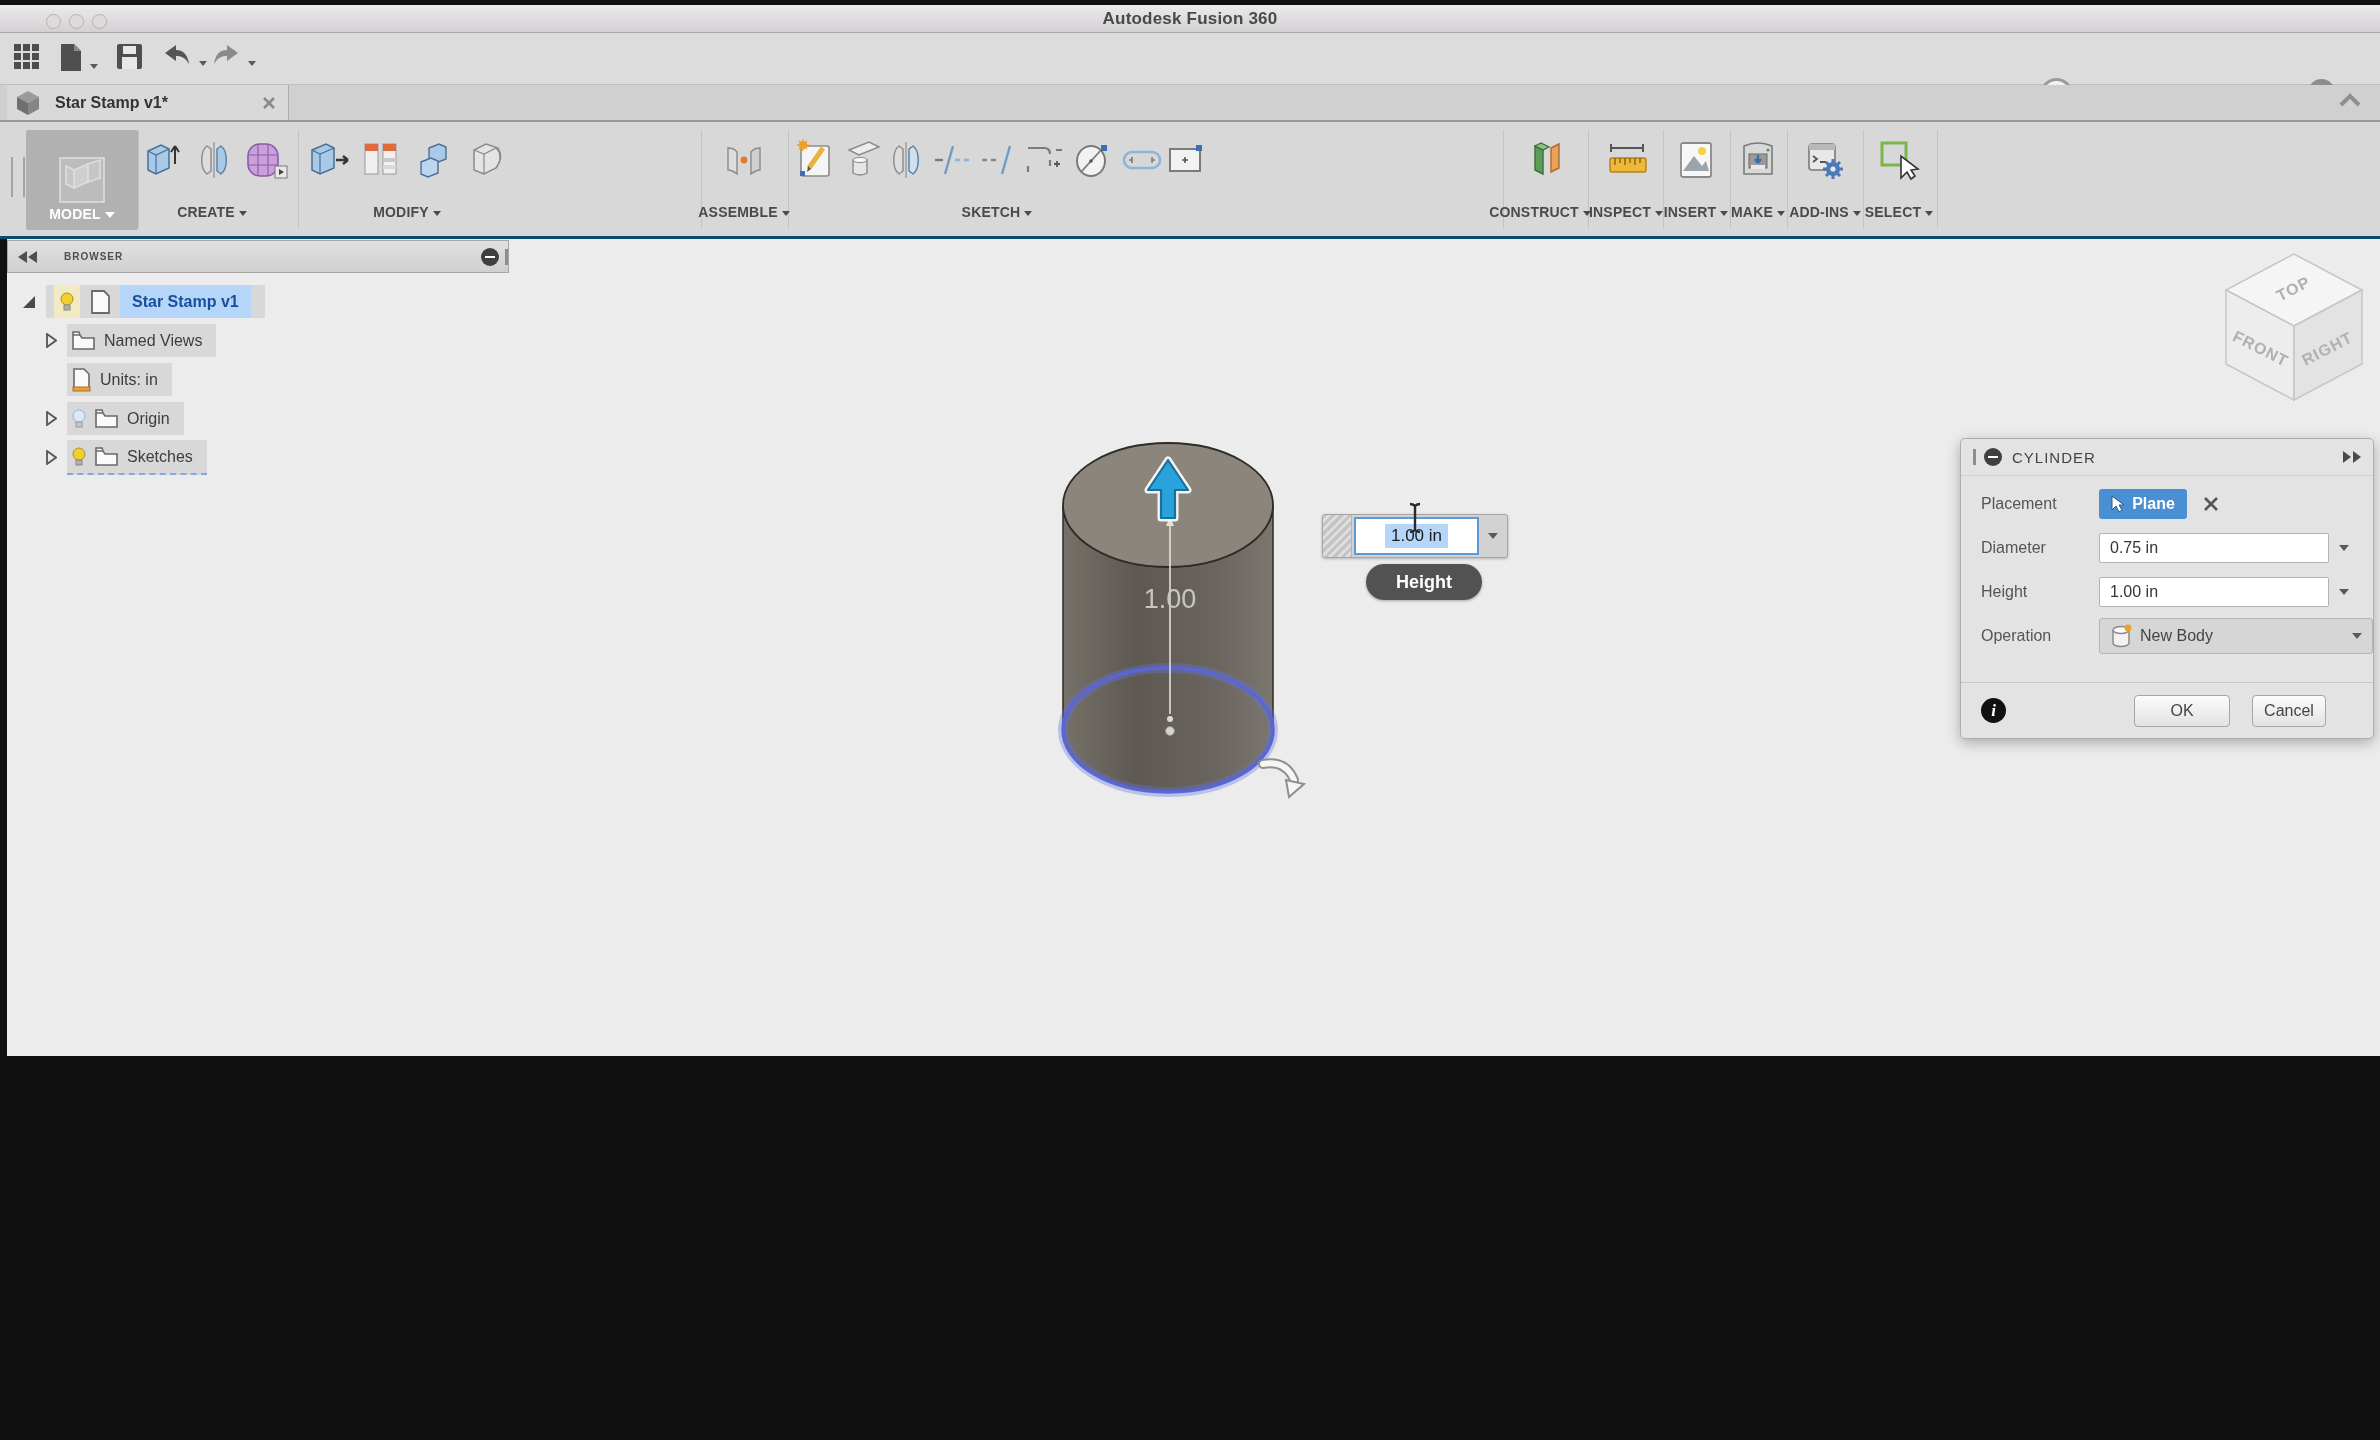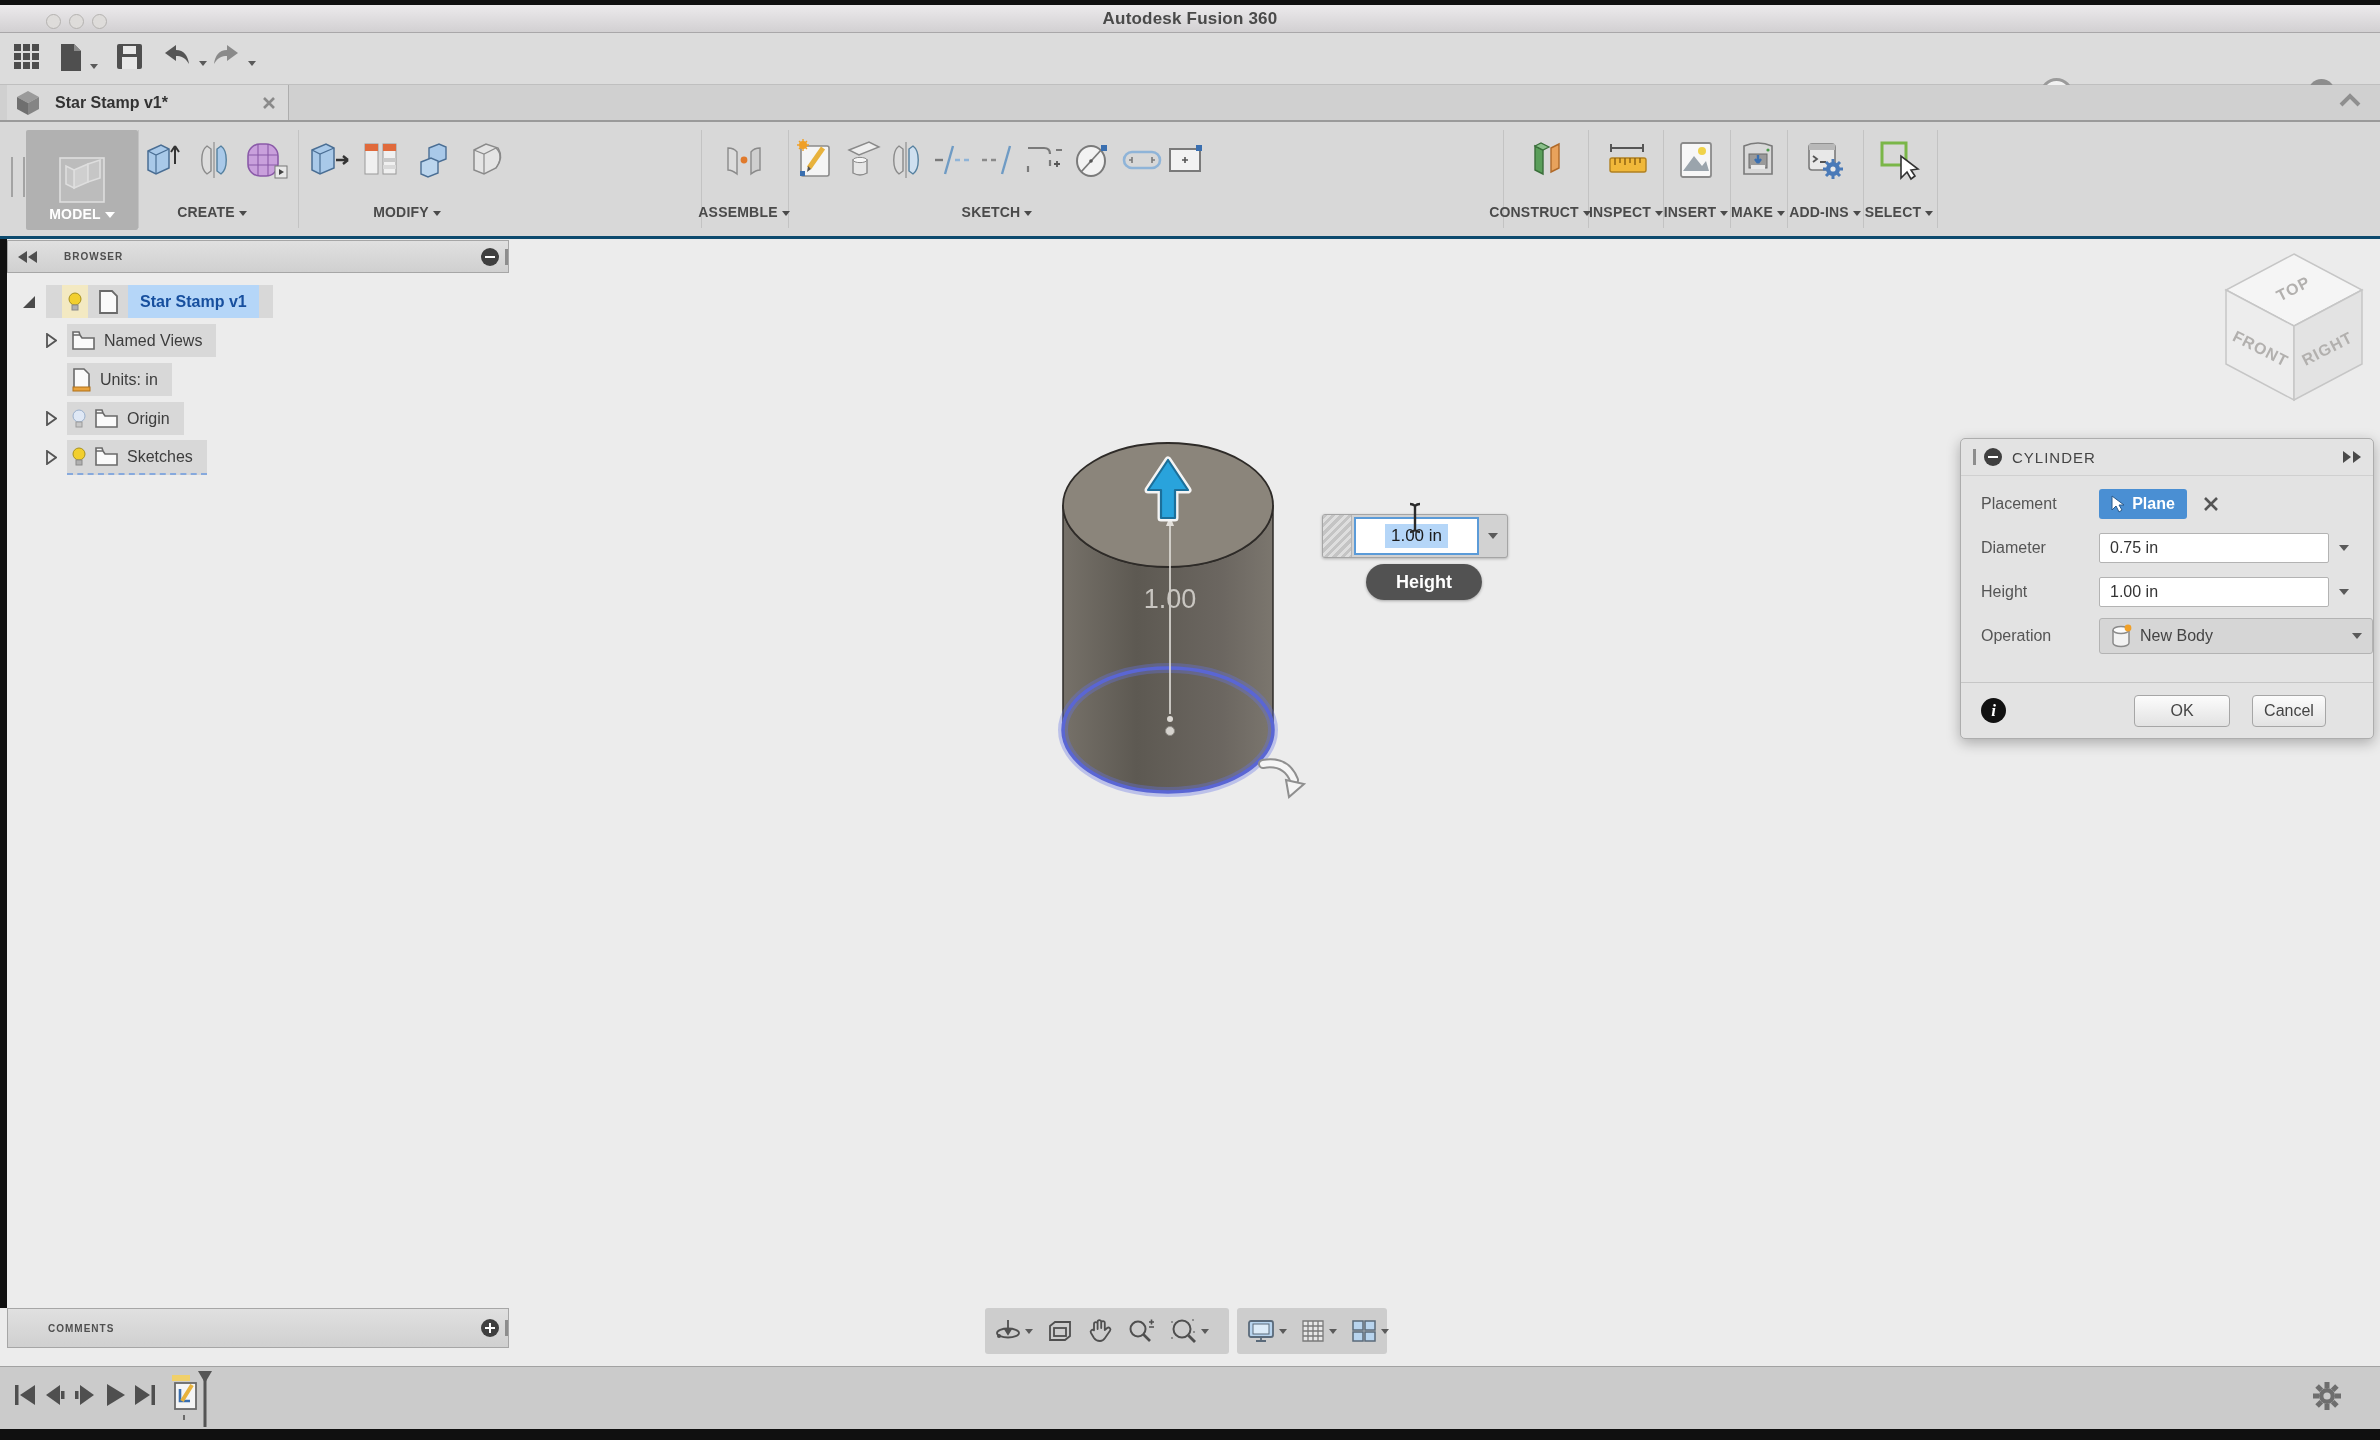"Autodesk Fusion 360" #app { height: 1440px -> 1056px }
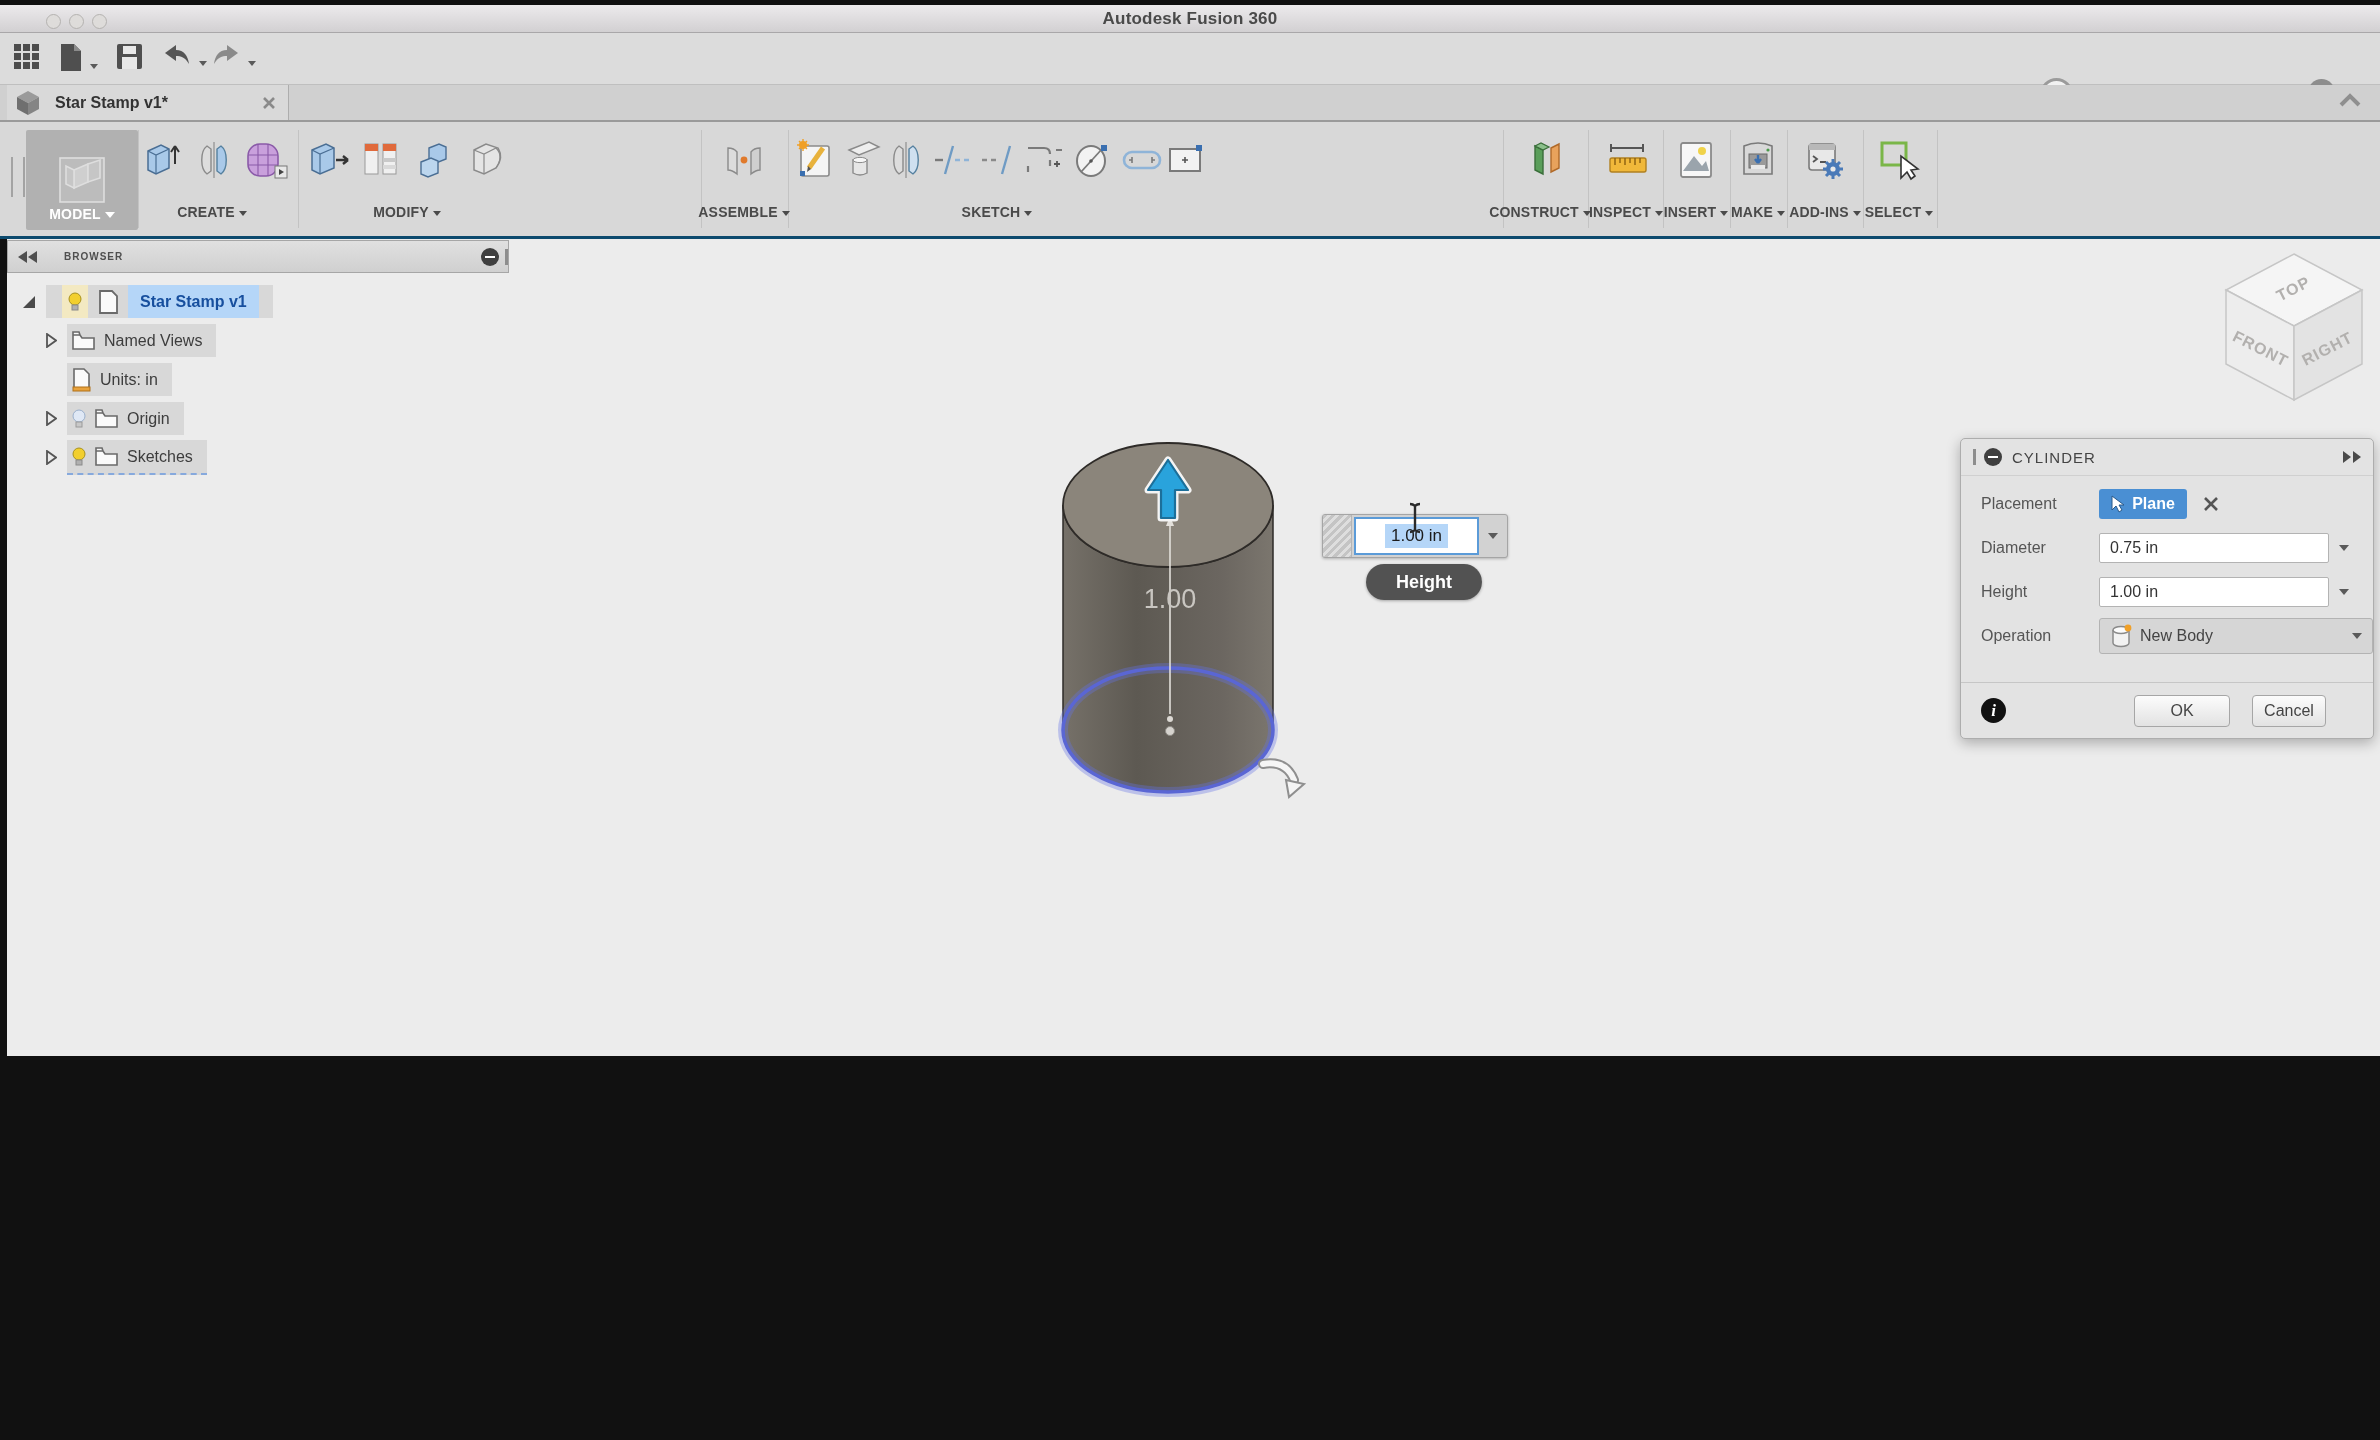"Star Stamp v1" span.chip { padding-left: 16px -> 8px }
